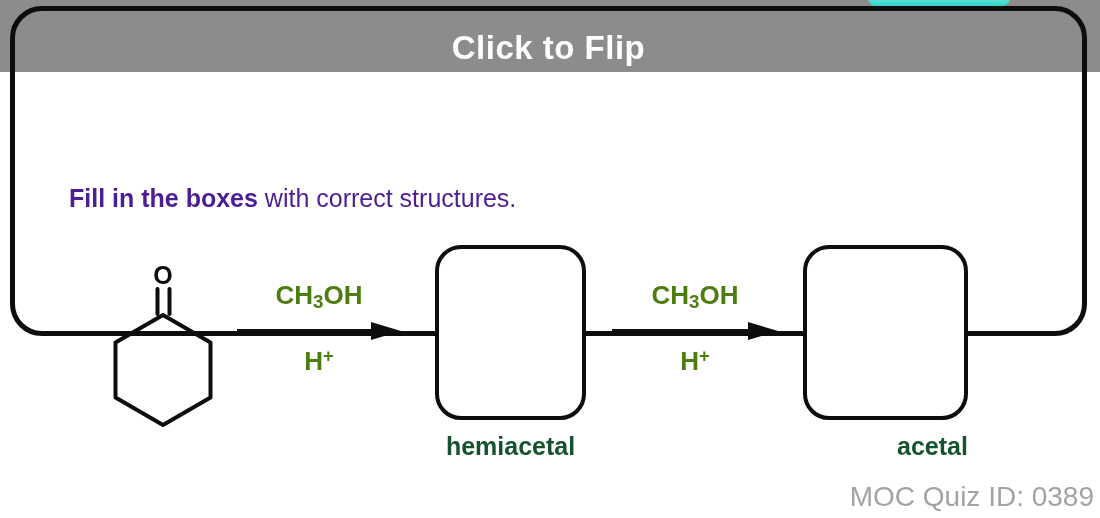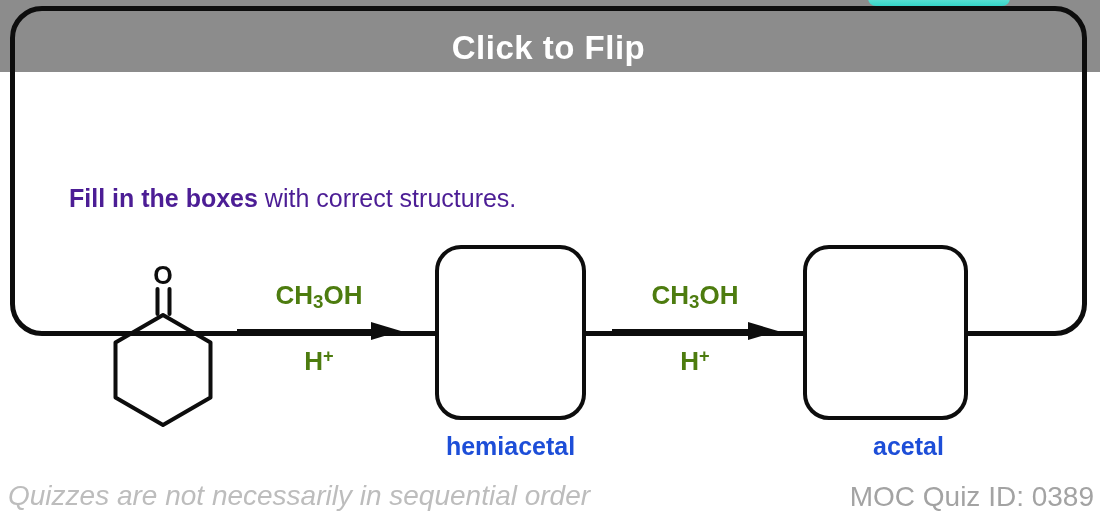"hemiacetal" .box-label { color: #1d4ed8 -> #14532d }
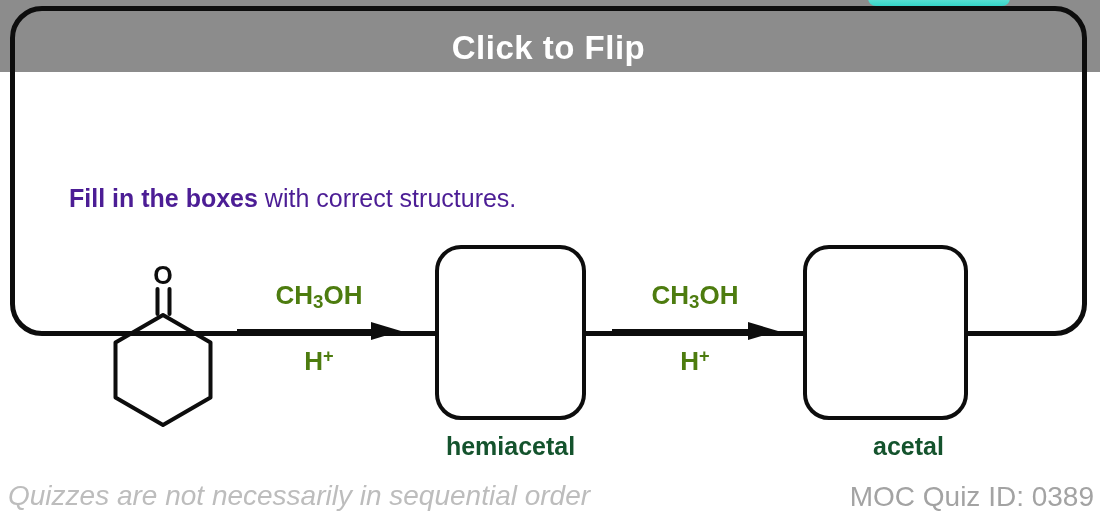"acetal" div.box-label { left: 826px -> 850px }
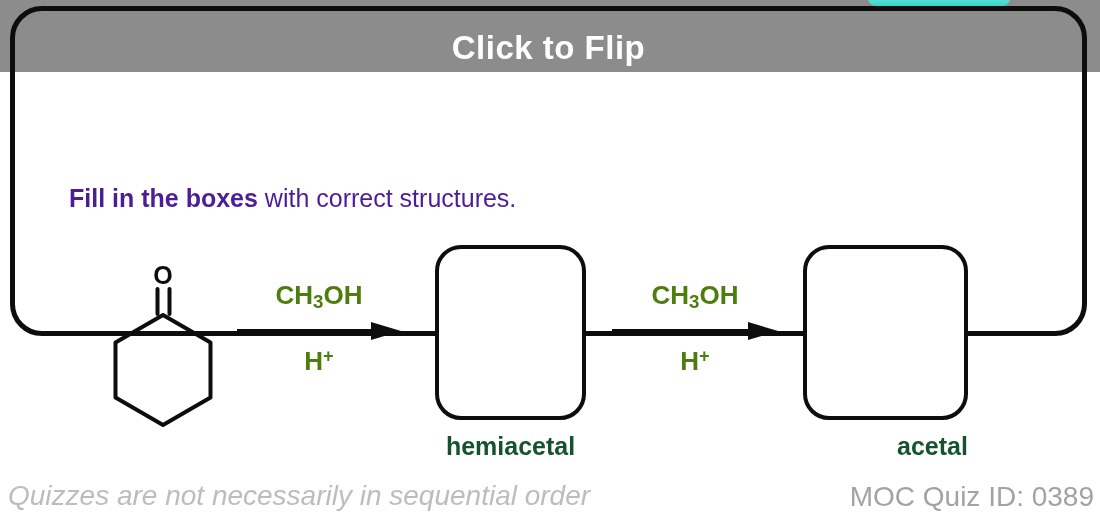"Quizzes are not necessarily in" div.footer-left { html: <div>Quizzes are not necessarily in sequential order</div> -> none }
